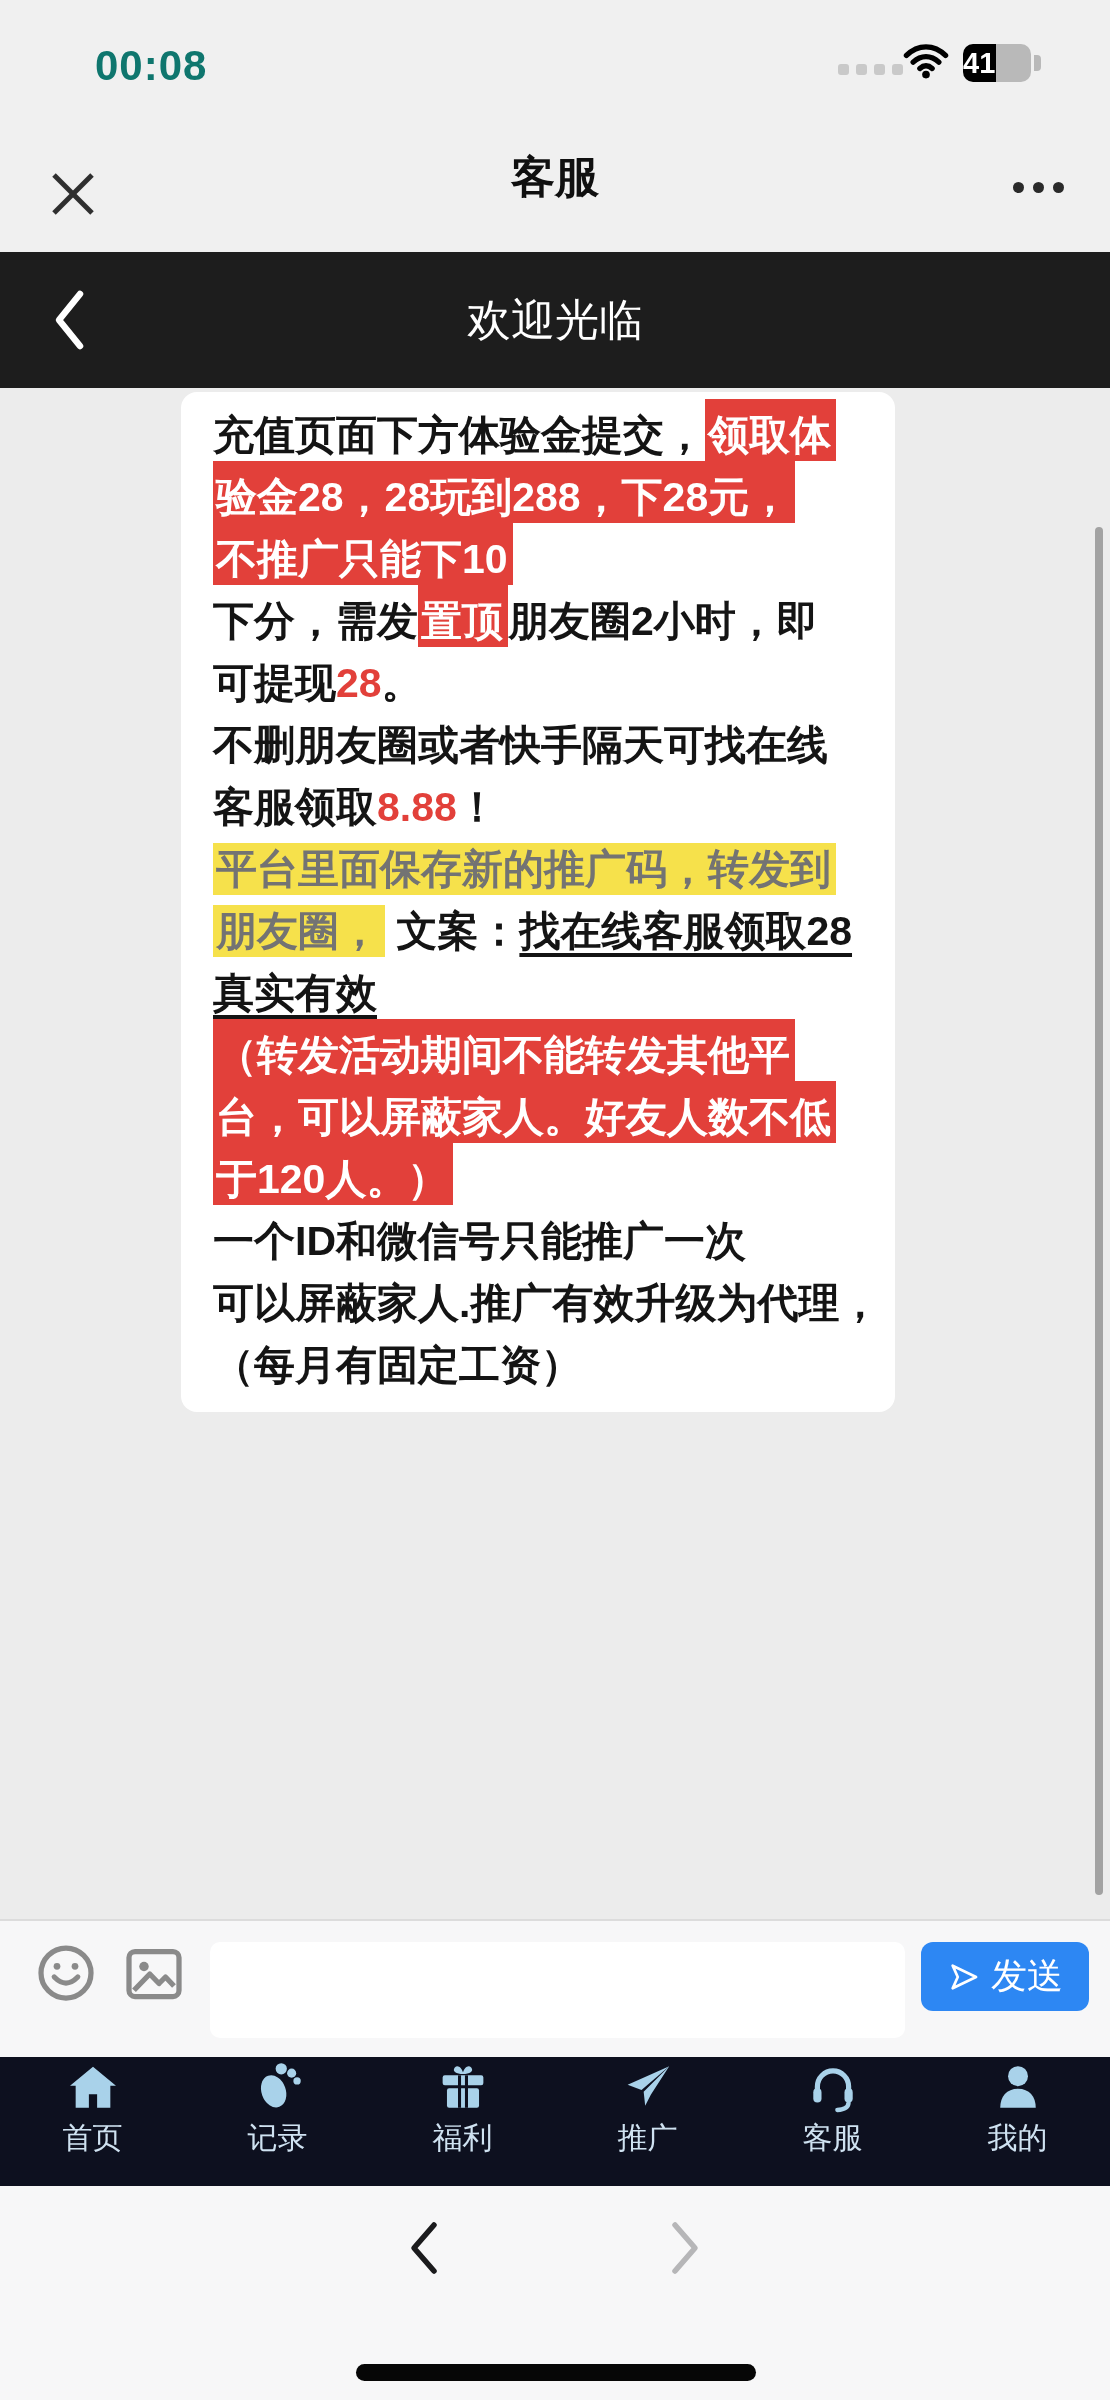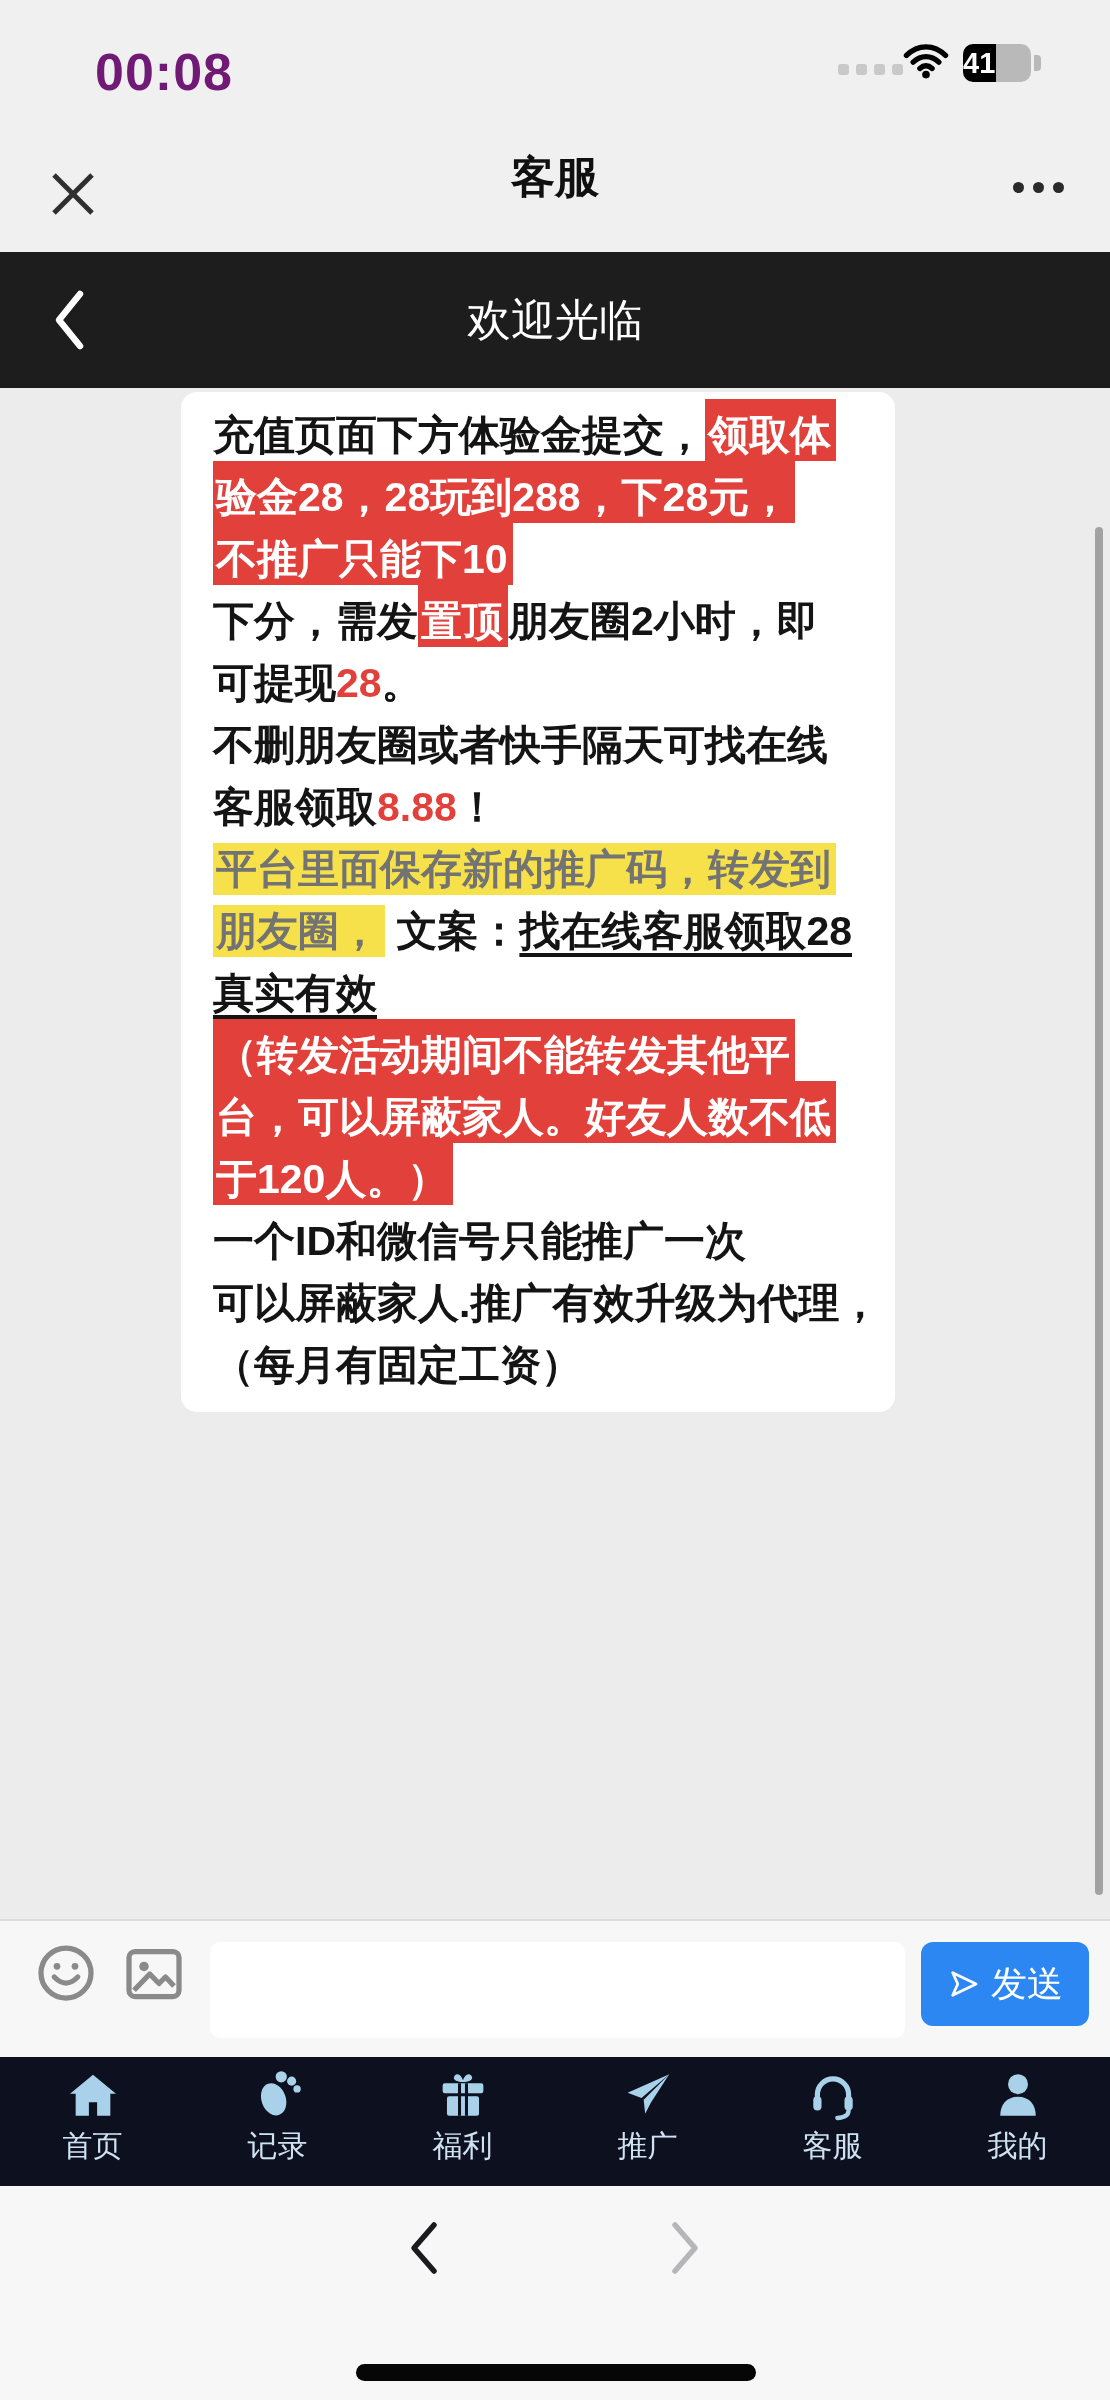"00:08" .time { color: #701a75 -> #0f766e; font-size: 52px -> 42px }
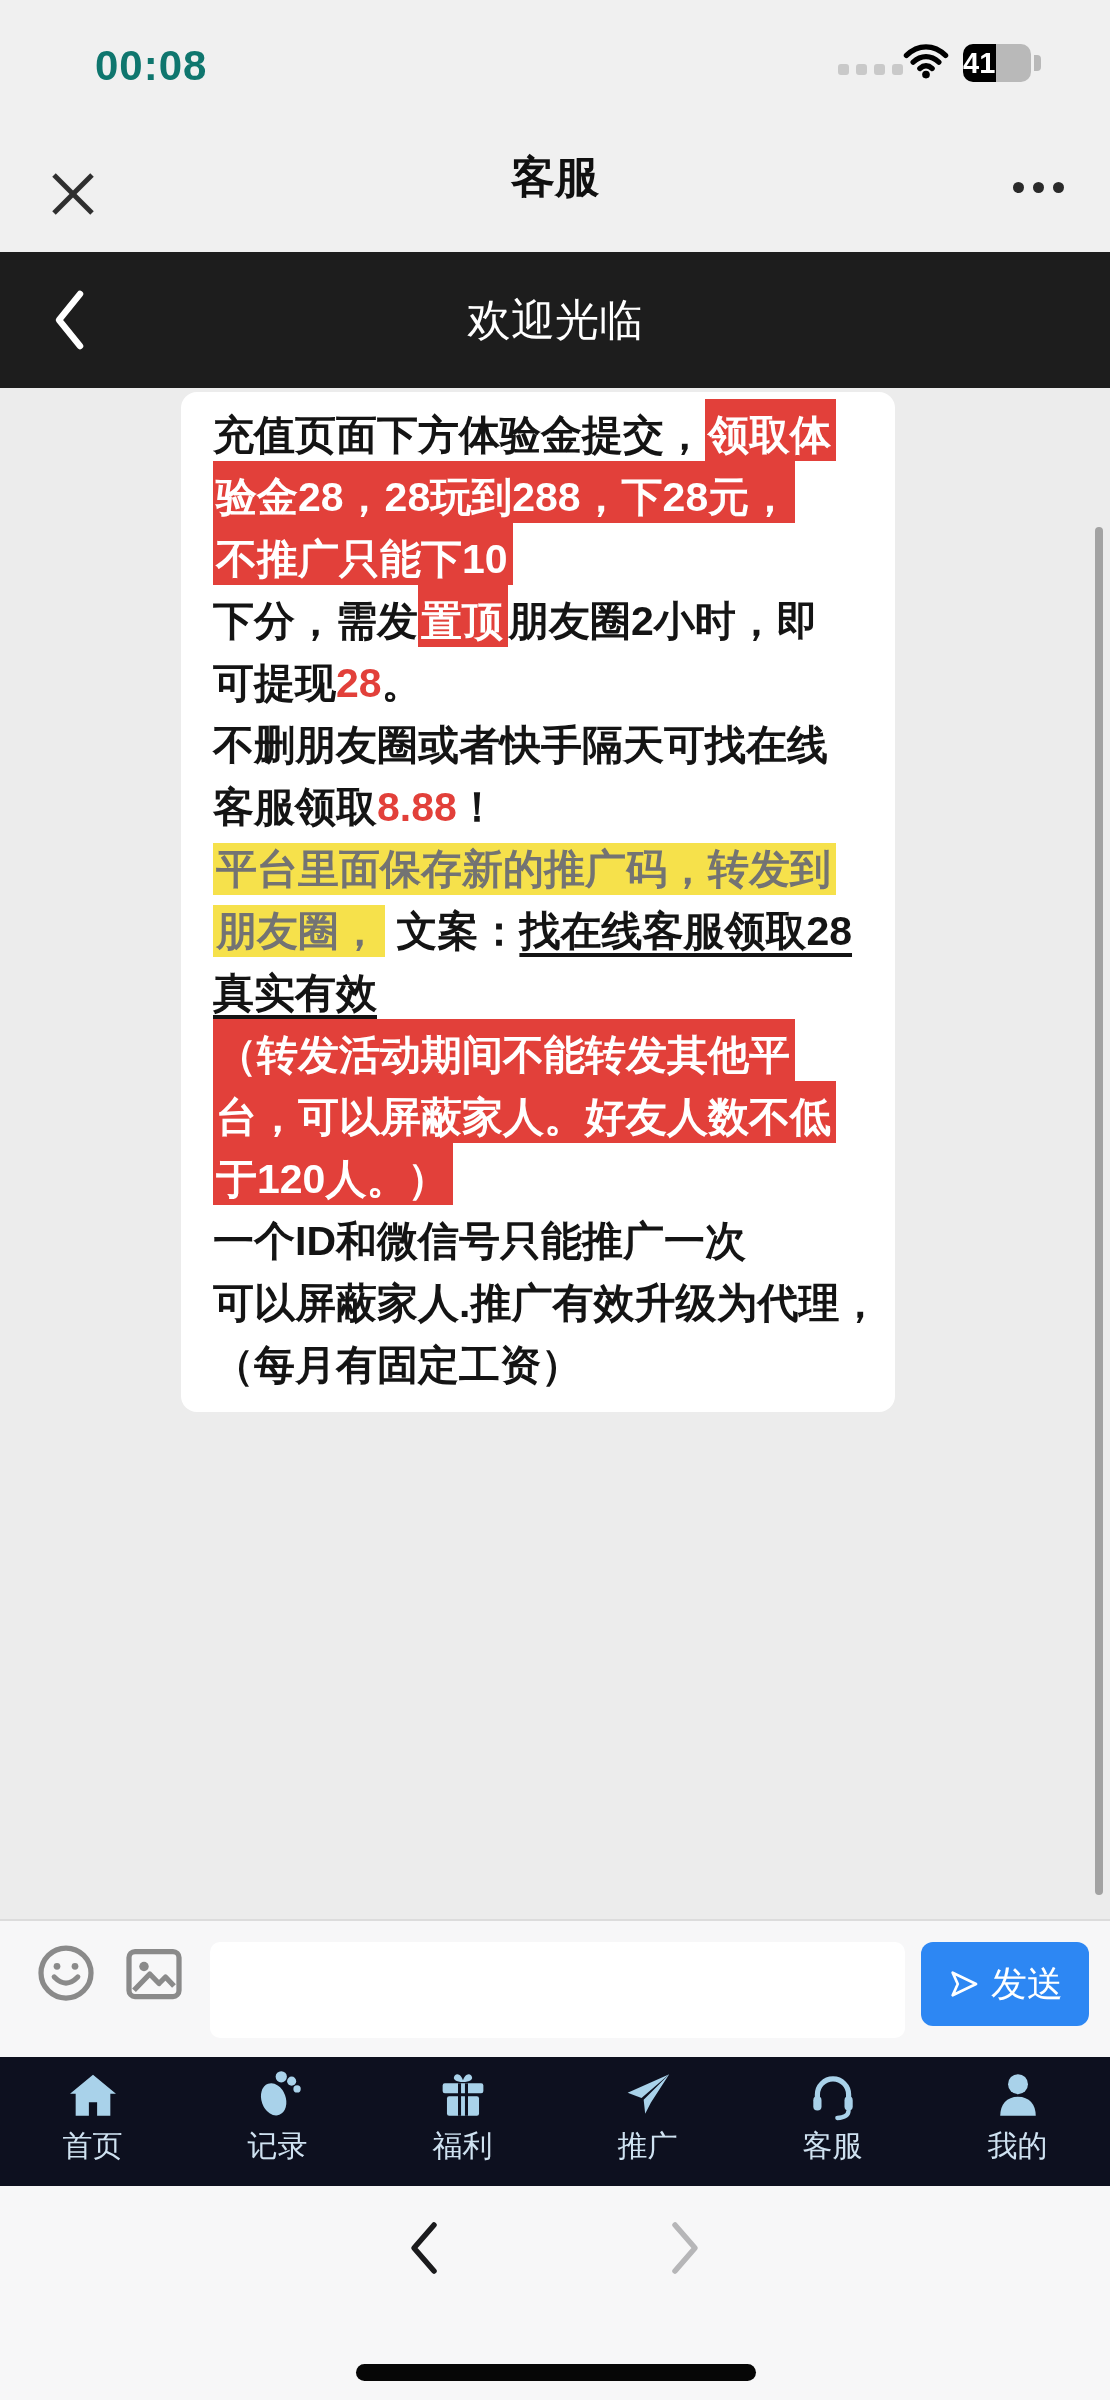"发送" .send-btn { height: 84px -> 69px }
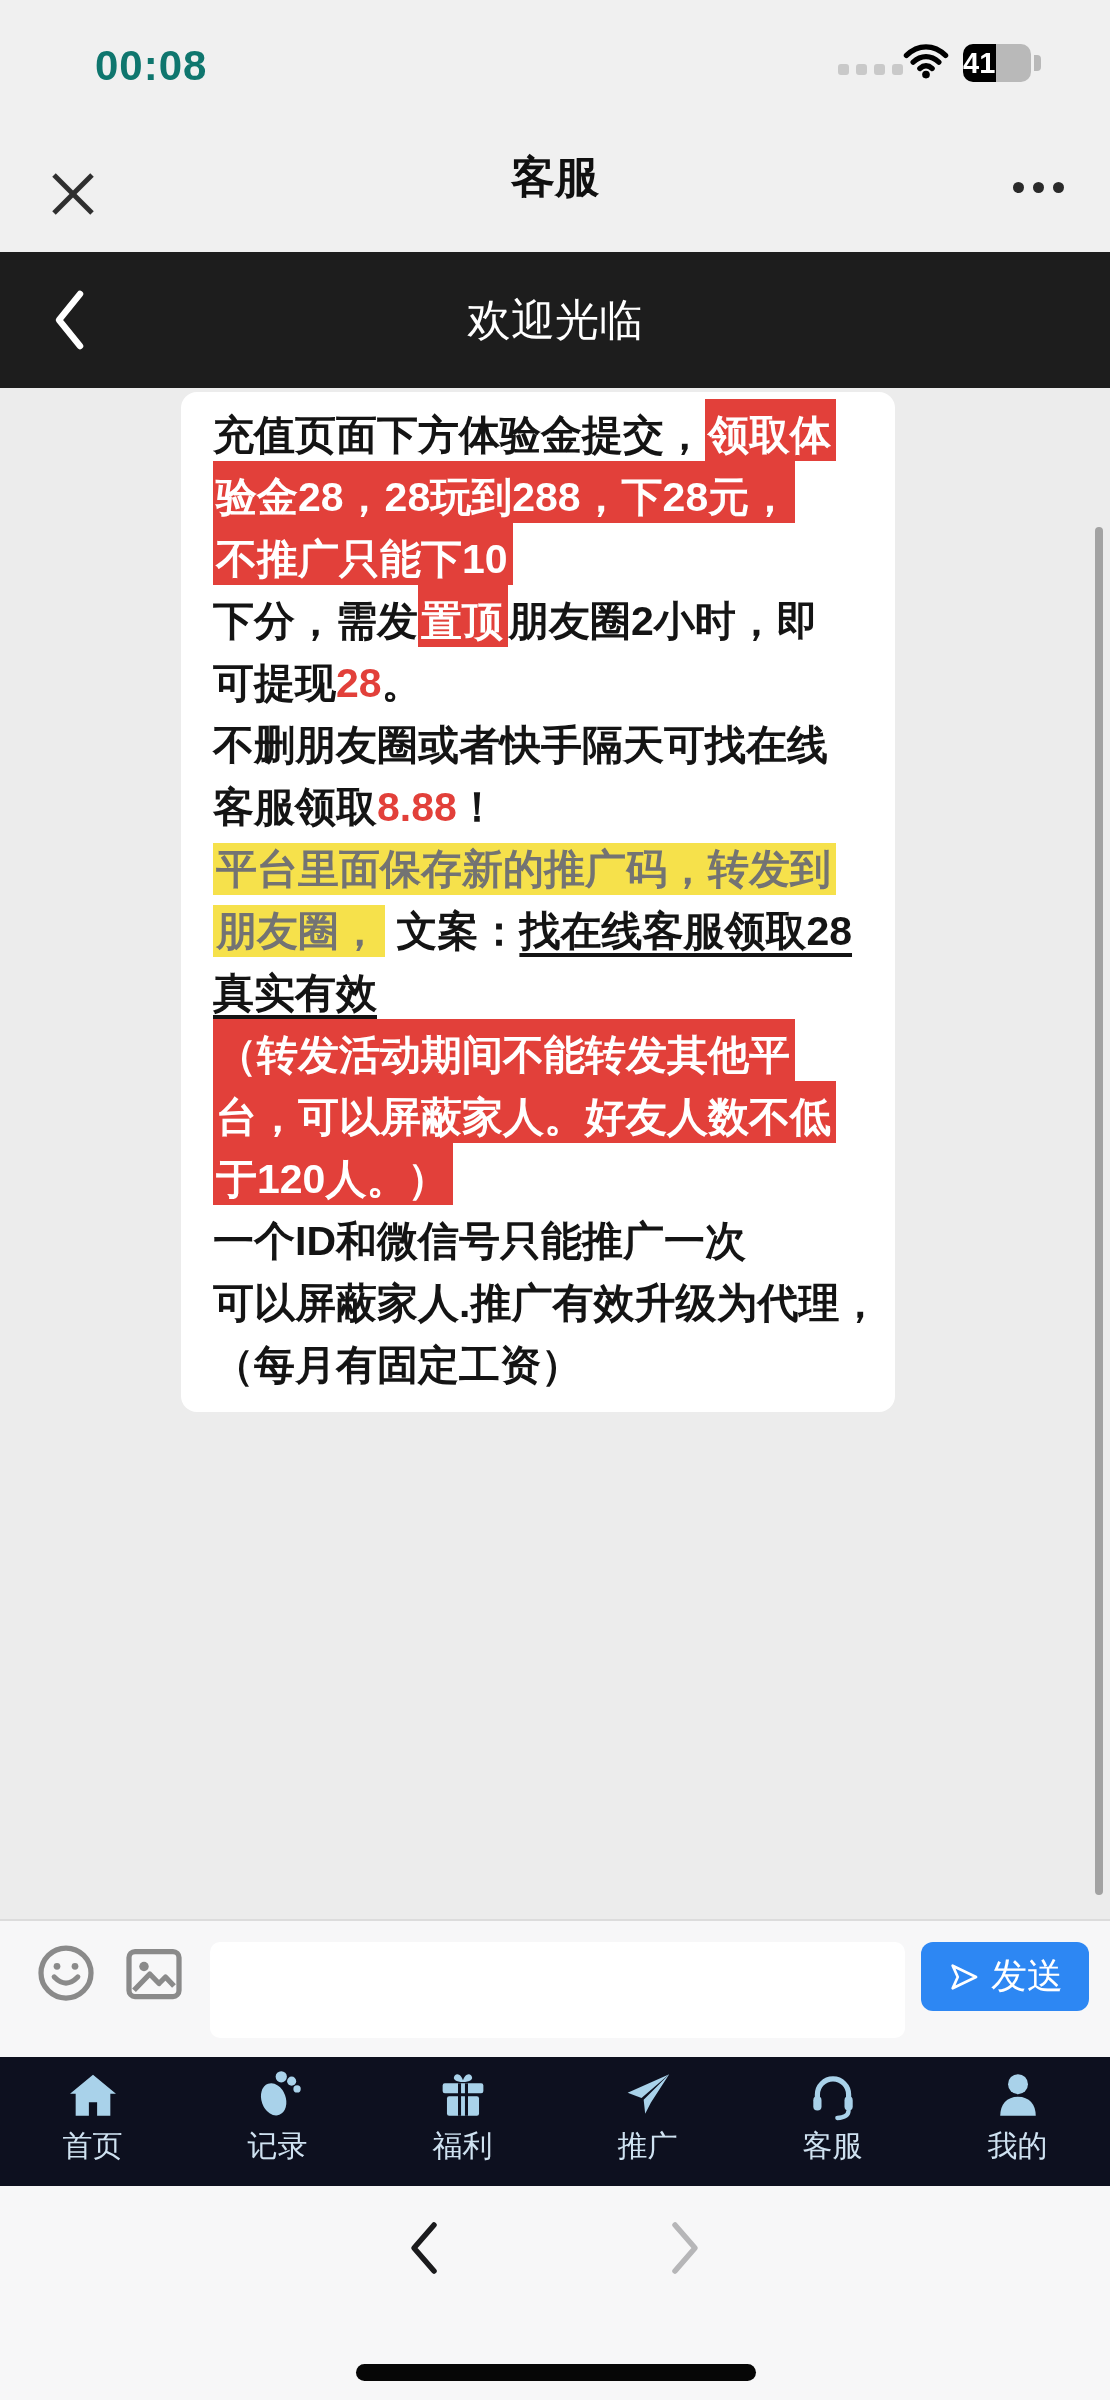"首页" .tab { padding-top: 10px -> 2px }
